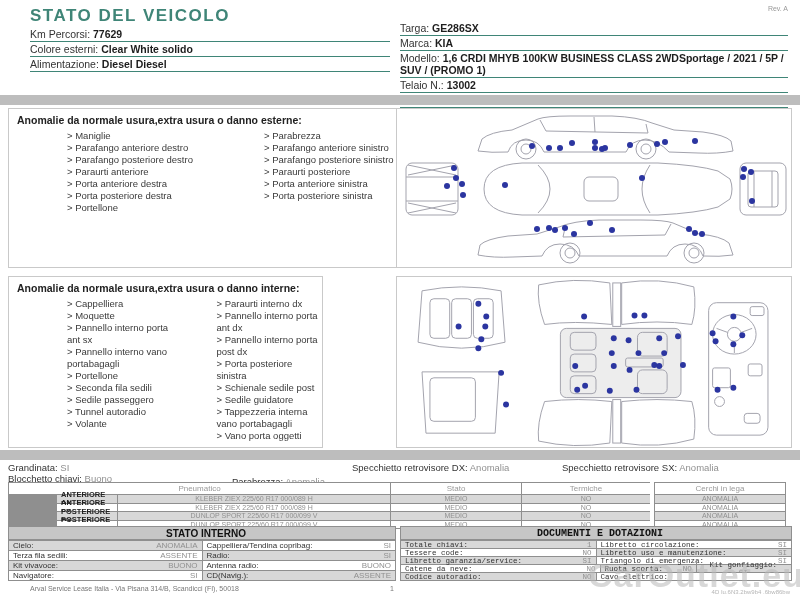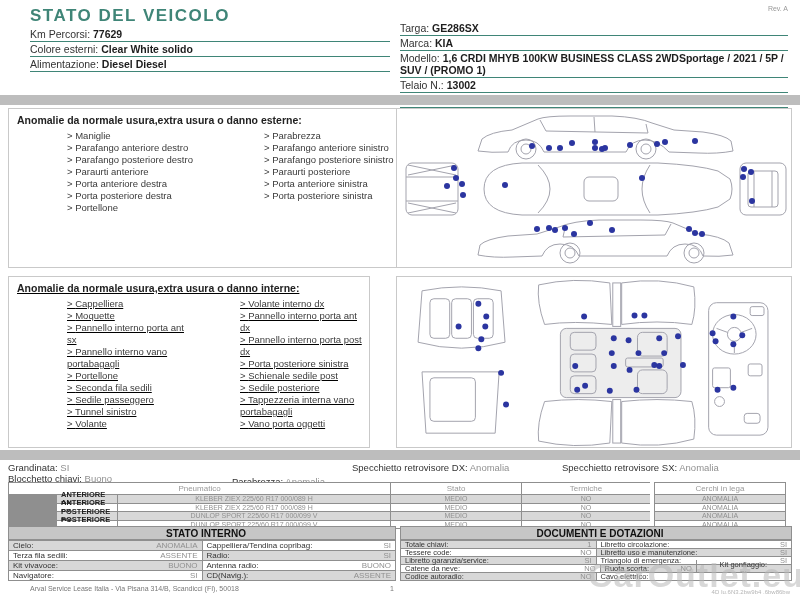"Anomalie da normale usura,extra usura o danno interne:" div.abox { text-decoration: underline -> none; width: 362px -> 315px }
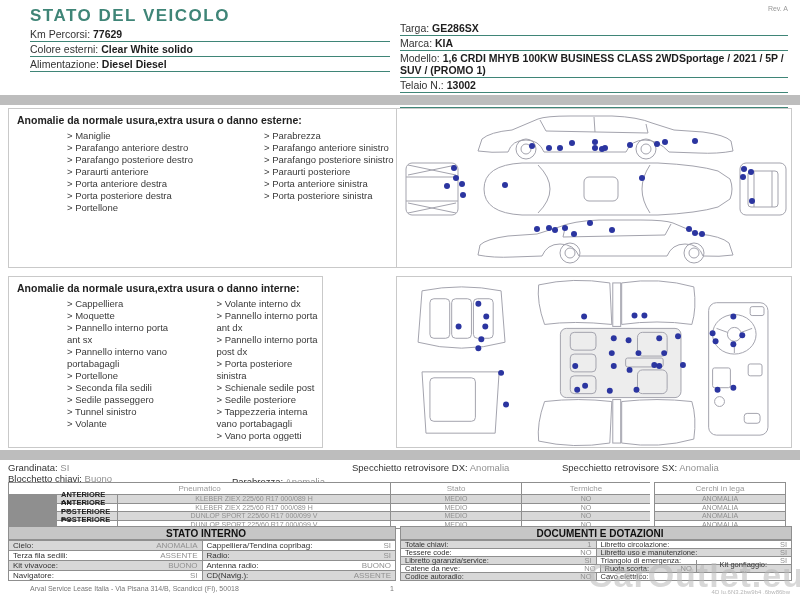"Volante interno dx" div.aitem { text: Volante -> Paraurti }
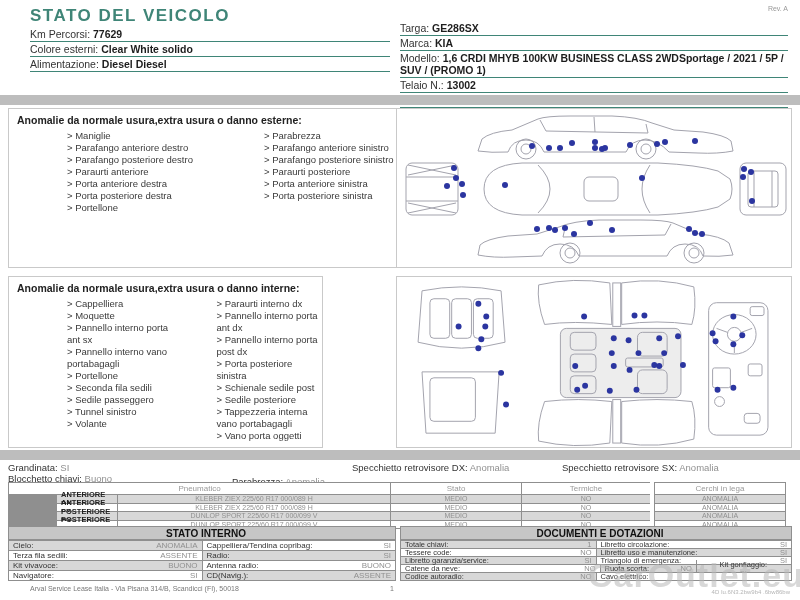"Sedile posteriore" div.aitem { text: posteriore -> guidatore }
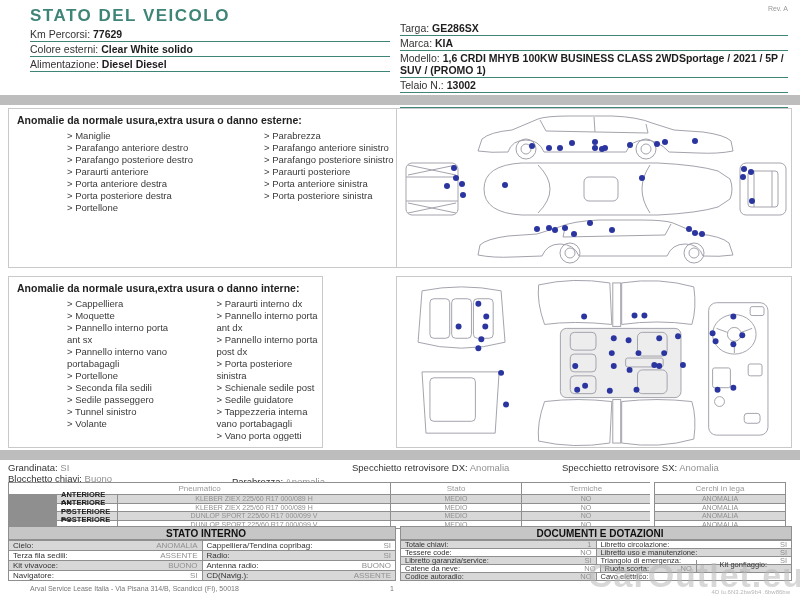"Tunnel sinistro" div.aitem { text: sinistro -> autoradio }
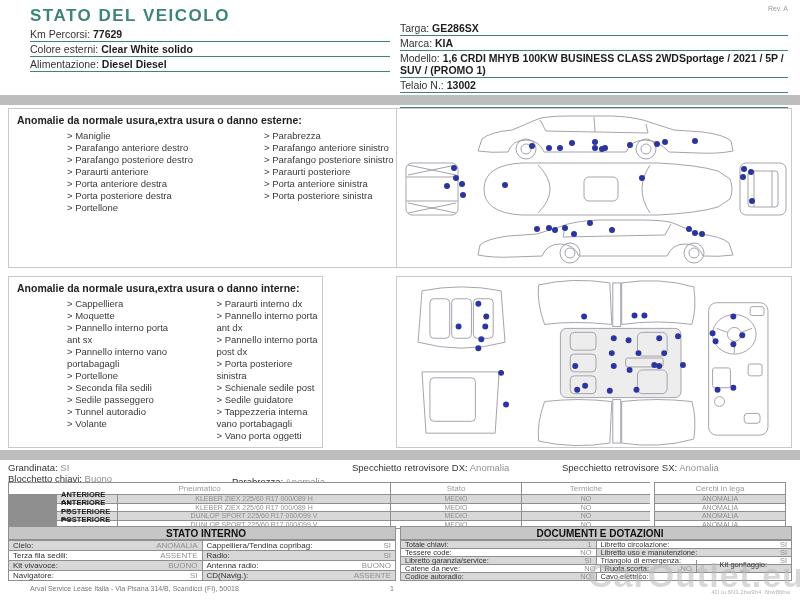"DOCUMENTI E DOTAZIONI" div.btable { font-family: none -> Liberation Mono, monospace }
